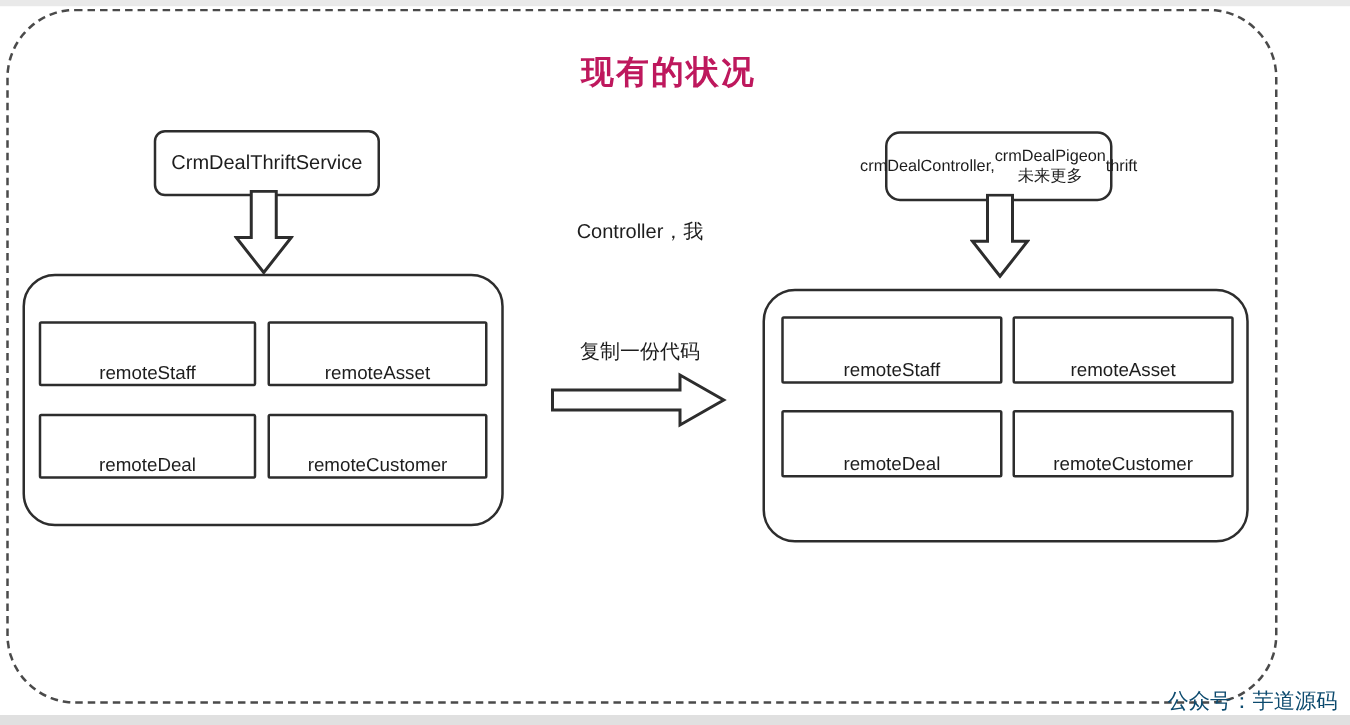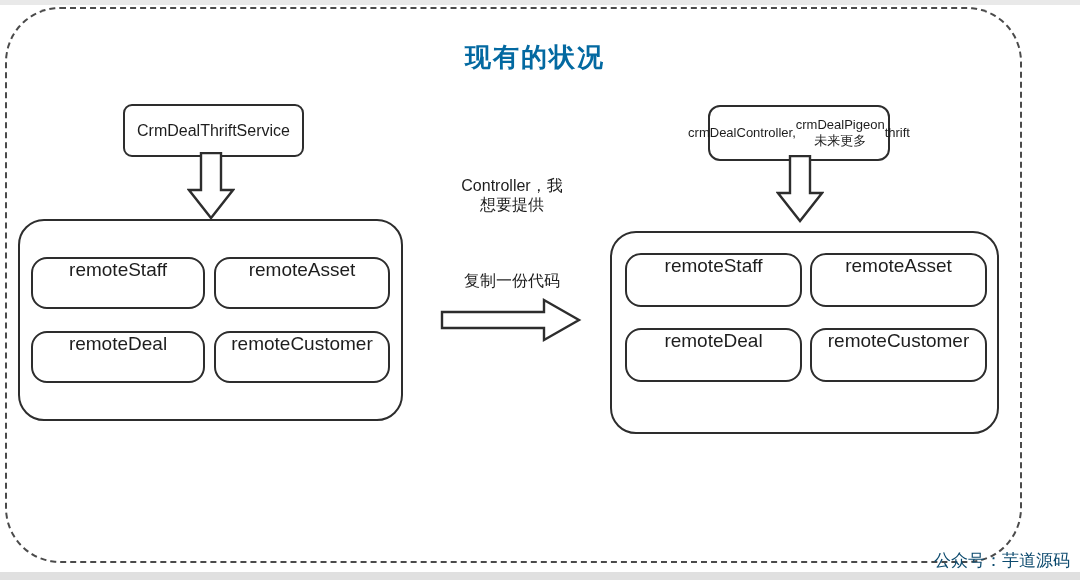"现有的状况" div.diagram-title { color: #0369a1 -> #be185d }
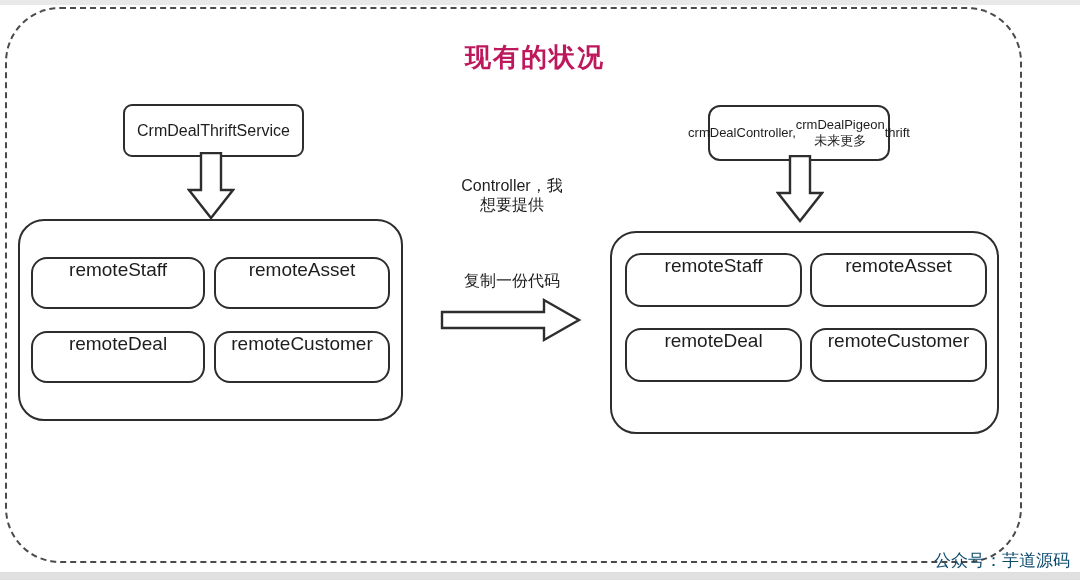"想要提供" span { html: <span>想要提供</span> -> none }
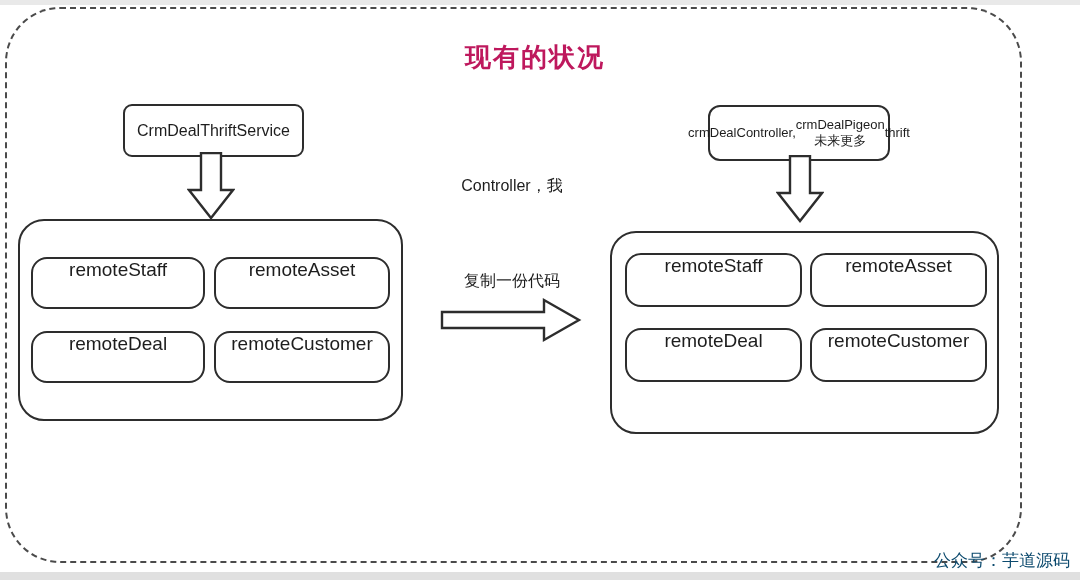"remoteStaff" .remote-box { align-items: flex-start -> flex-end; border-radius: 16px -> 2px; font-size: 19px -> 15px }
